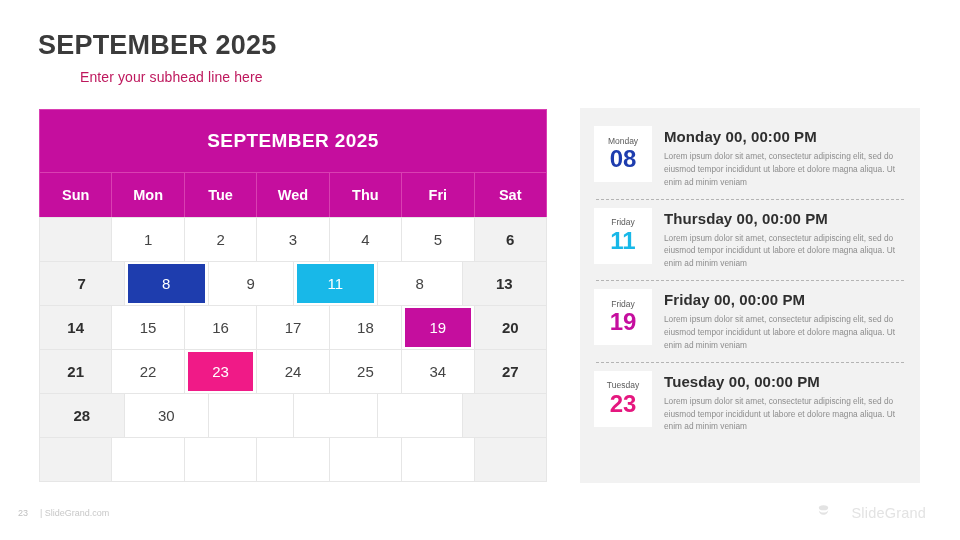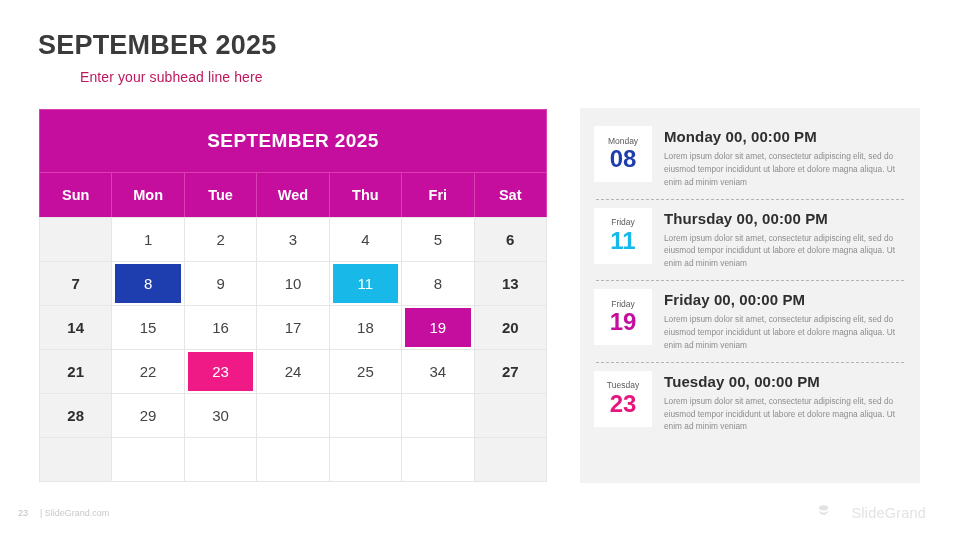"10" div.cal-cell { html: <div>10</div> -> none }
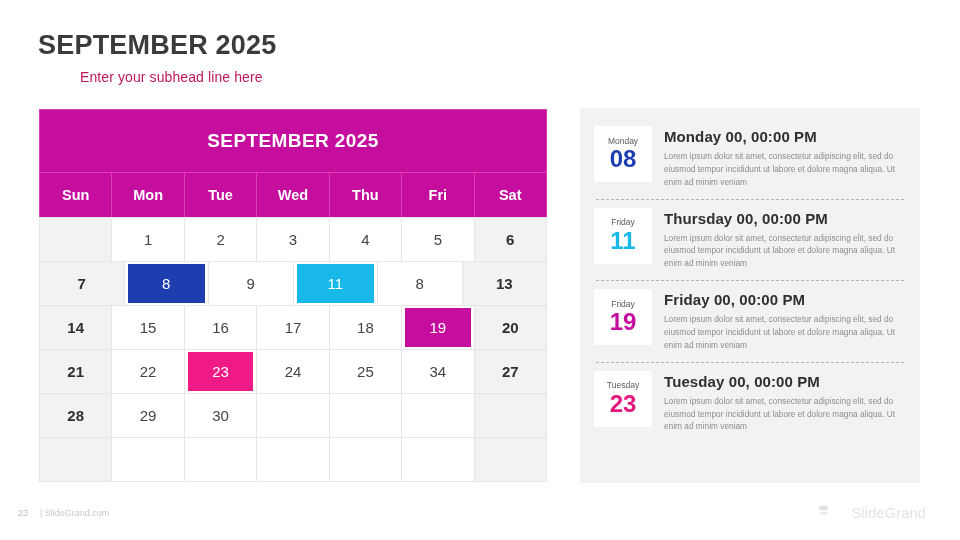"29" div.cal-cell { html: <div>29</div> -> none }
